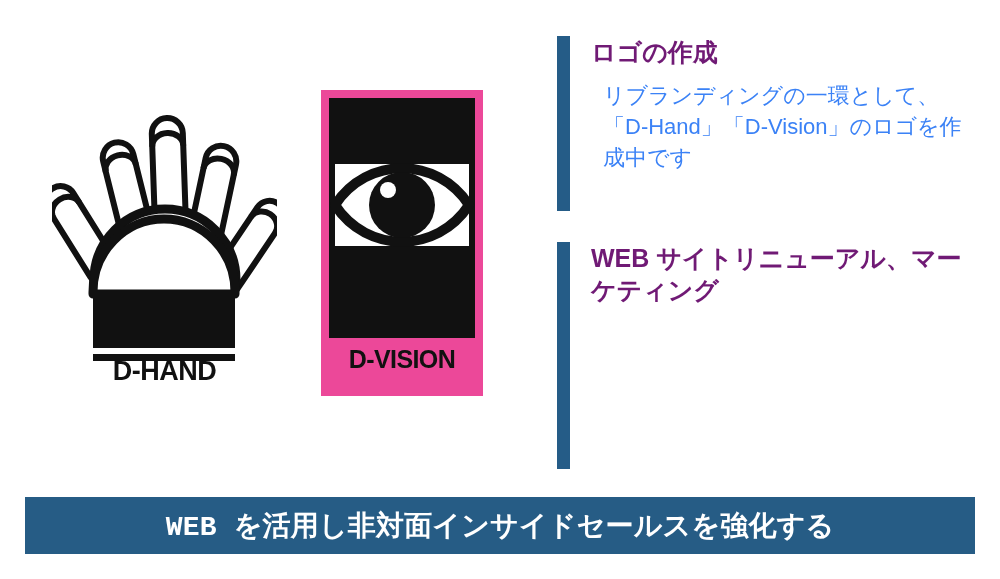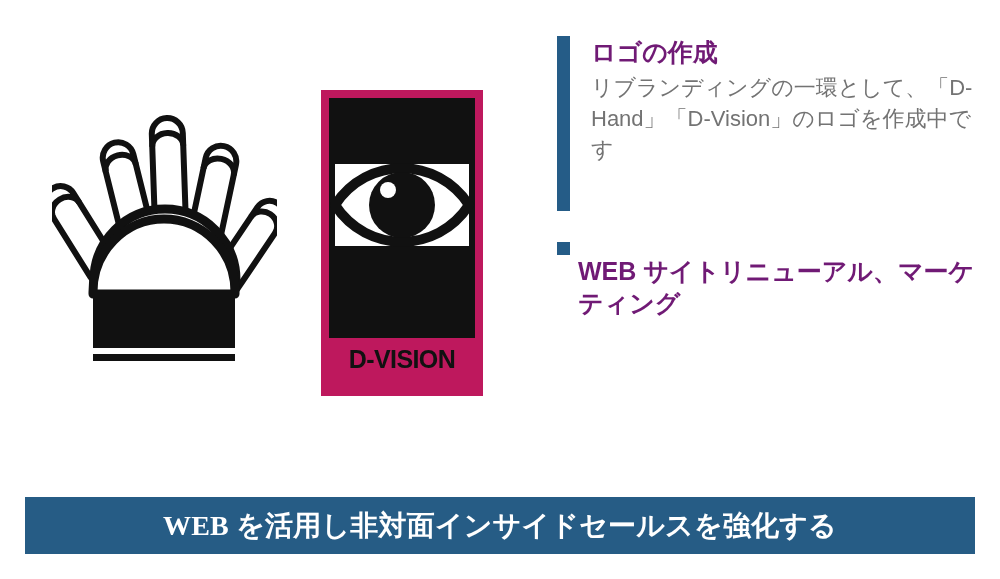"リブランディングの一環として、「D-Hand」「D-Vision」のロゴを作成中" .block-text { color: #737373 -> #3b82f6; margin: 0 -> 12px }
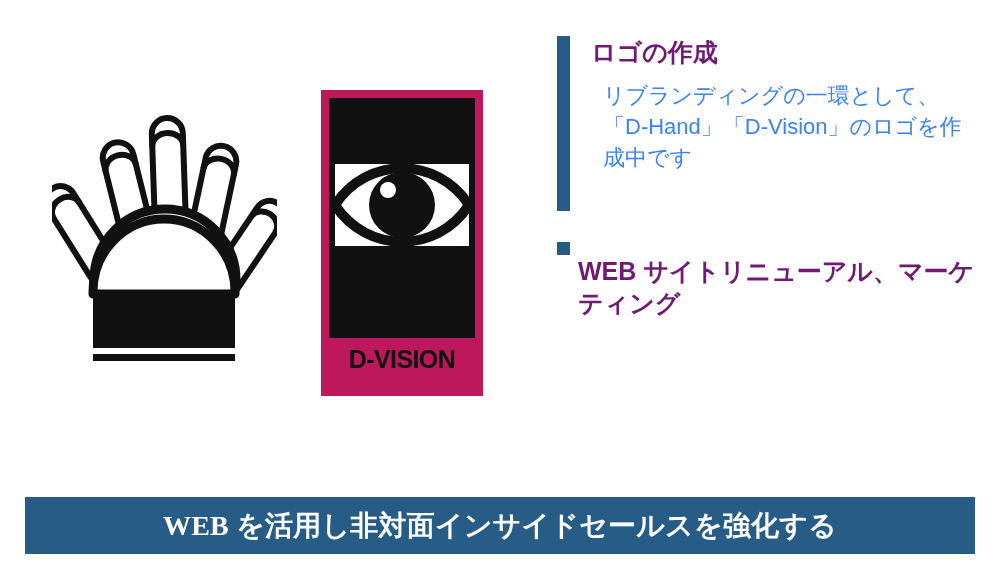"WEB サイトリニューアル、マーケティング" #block-2 { flex-direction: column -> none }
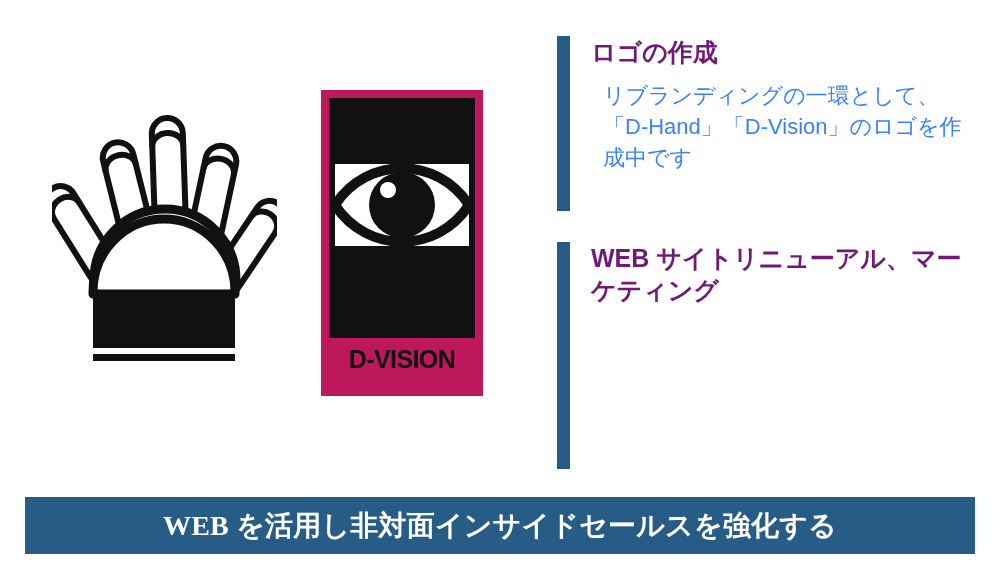"D-HAND" div { html: none -> <div>D-HAND</div> }
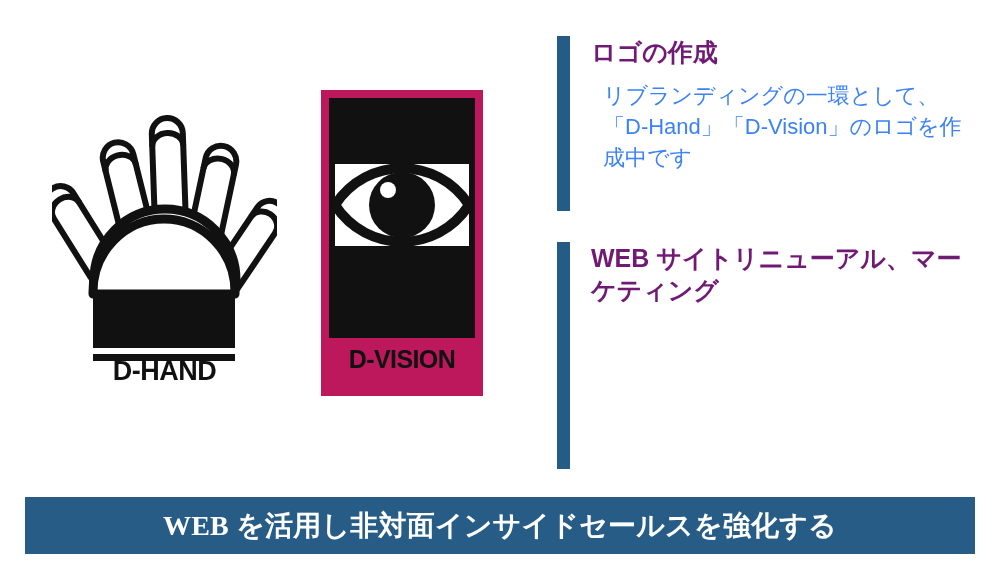"D-VISION" #dvision-panel { background: #be185d -> #ec4899 }
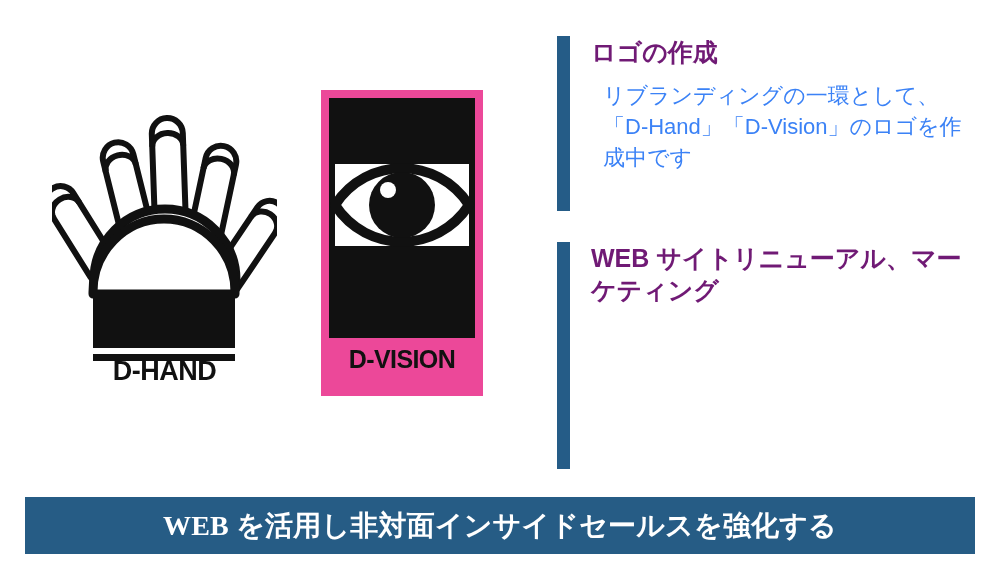"WEB を活用し非対面インサイドセールスを強化する" #bottom-banner-text { font-family: Liberation Serif, serif -> Liberation Mono, monospace }
